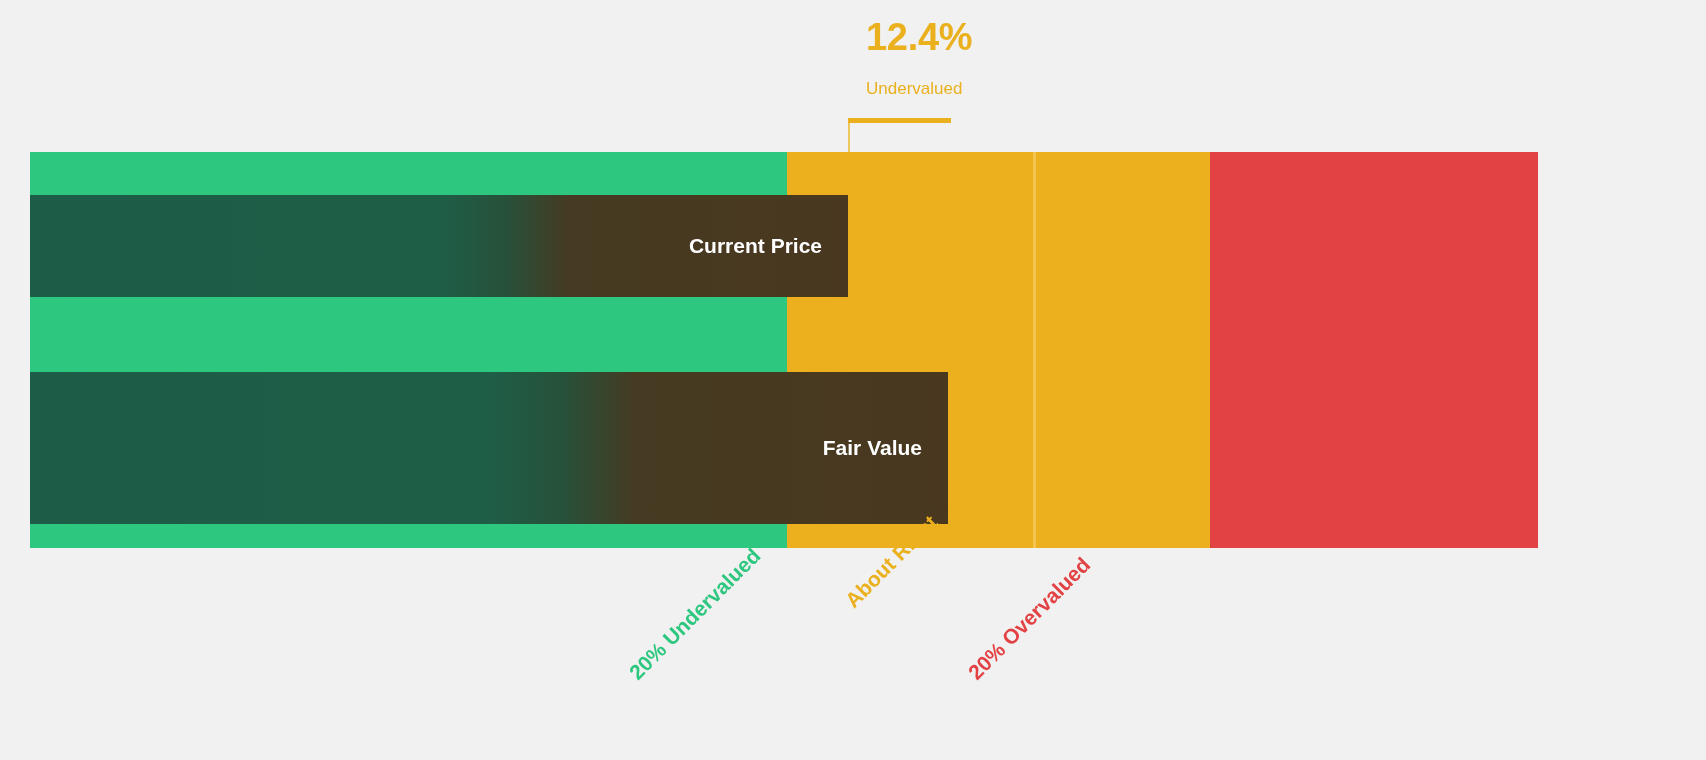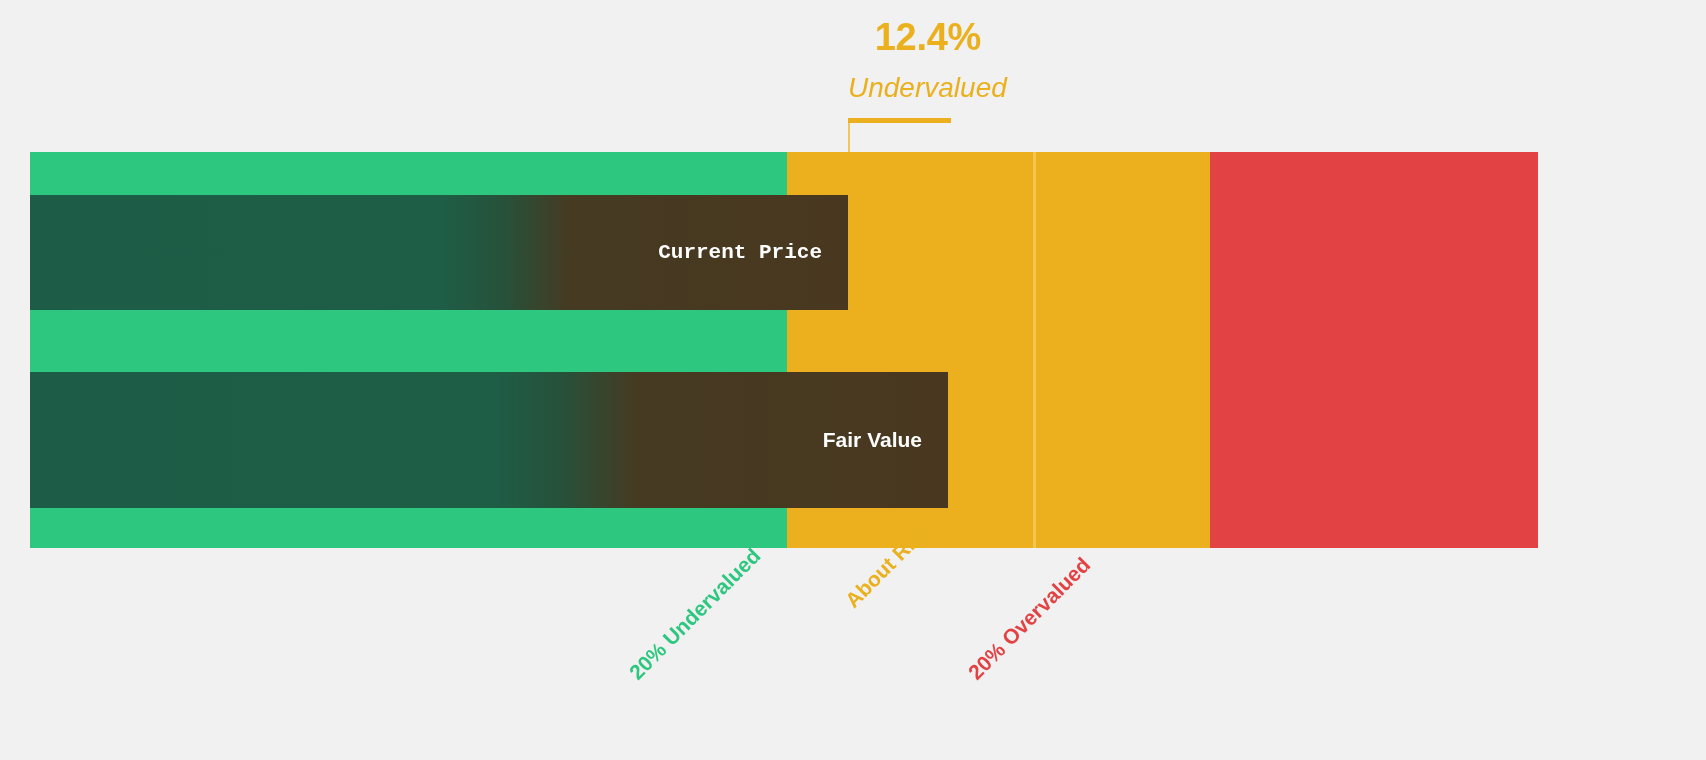"12.4%" .callout { left: 848px -> 866px; text-align: right -> left }
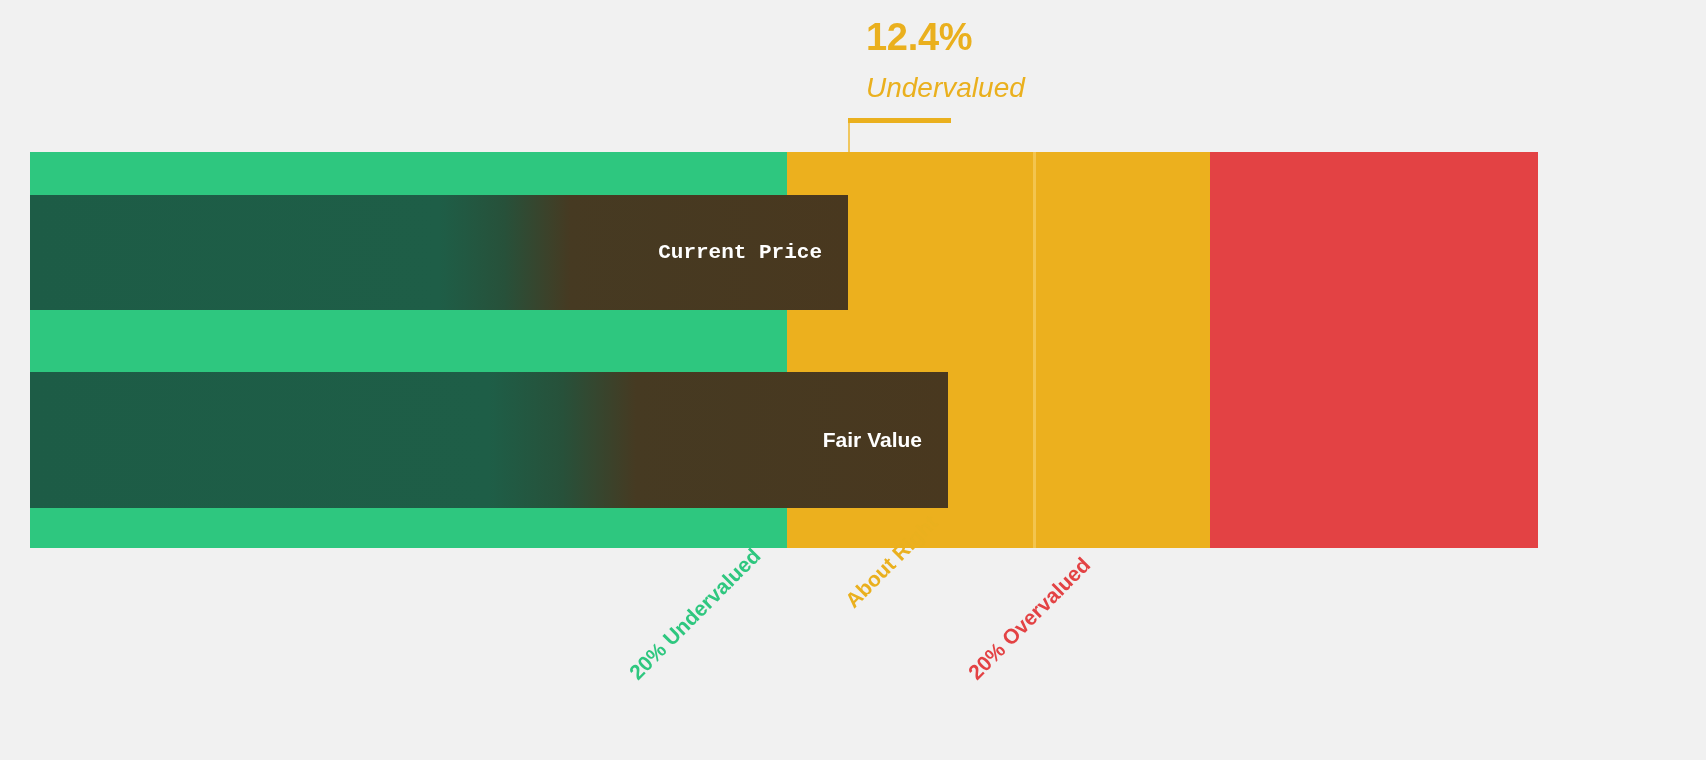"Undervalued" .callout-word { font-size: 28px -> 17px; font-style: italic -> none; margin-top: 12px -> 20px }
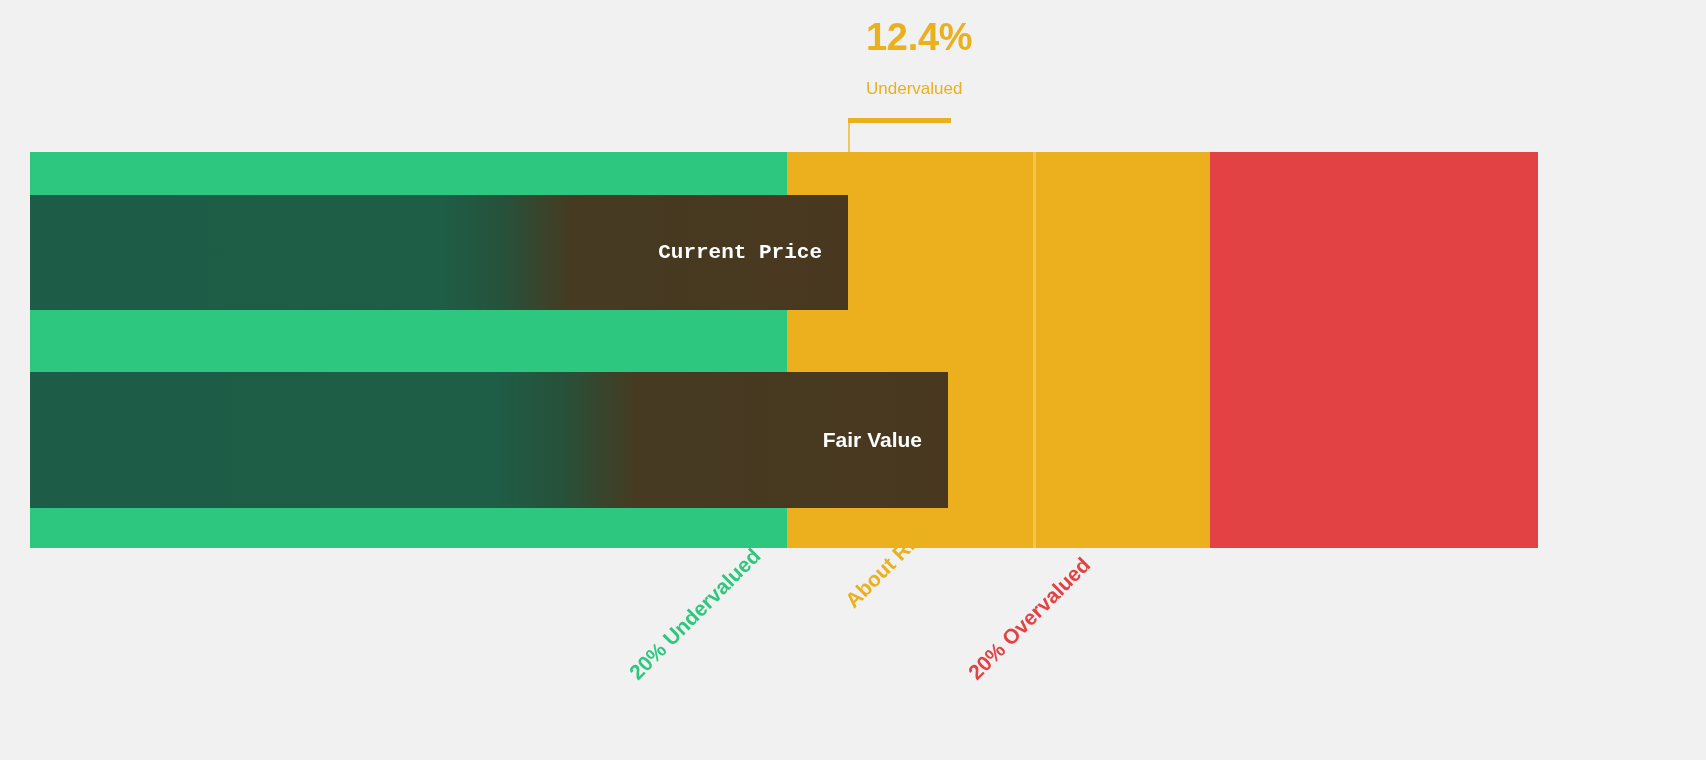"Current Price" .vbar-current { font-family: Liberation Mono, monospace -> none; height: 115px -> 102px }
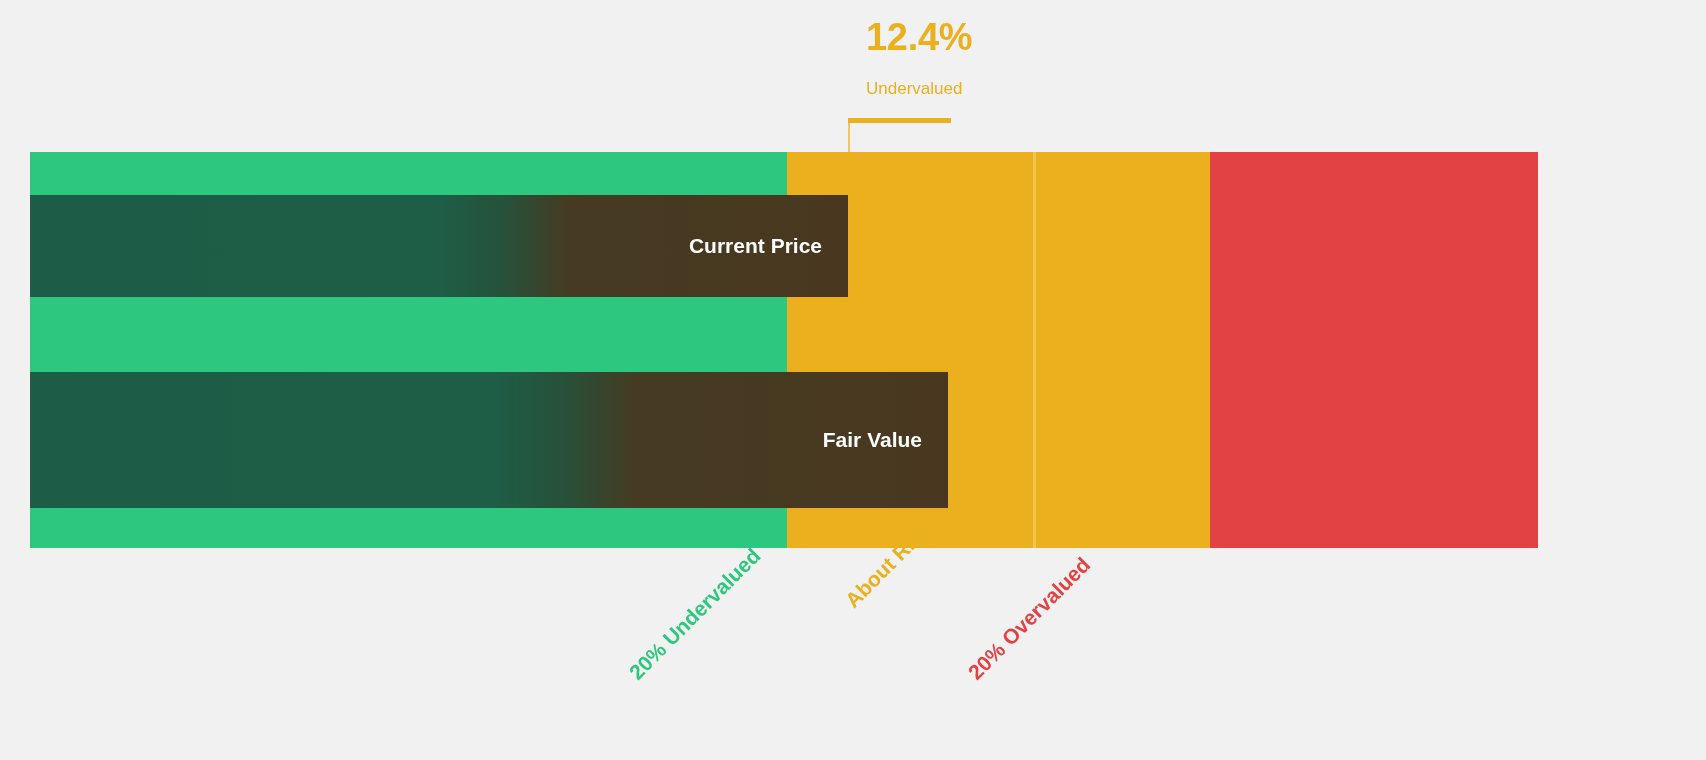"Fair Value" .vbar-fair { height: 136px -> 152px }
